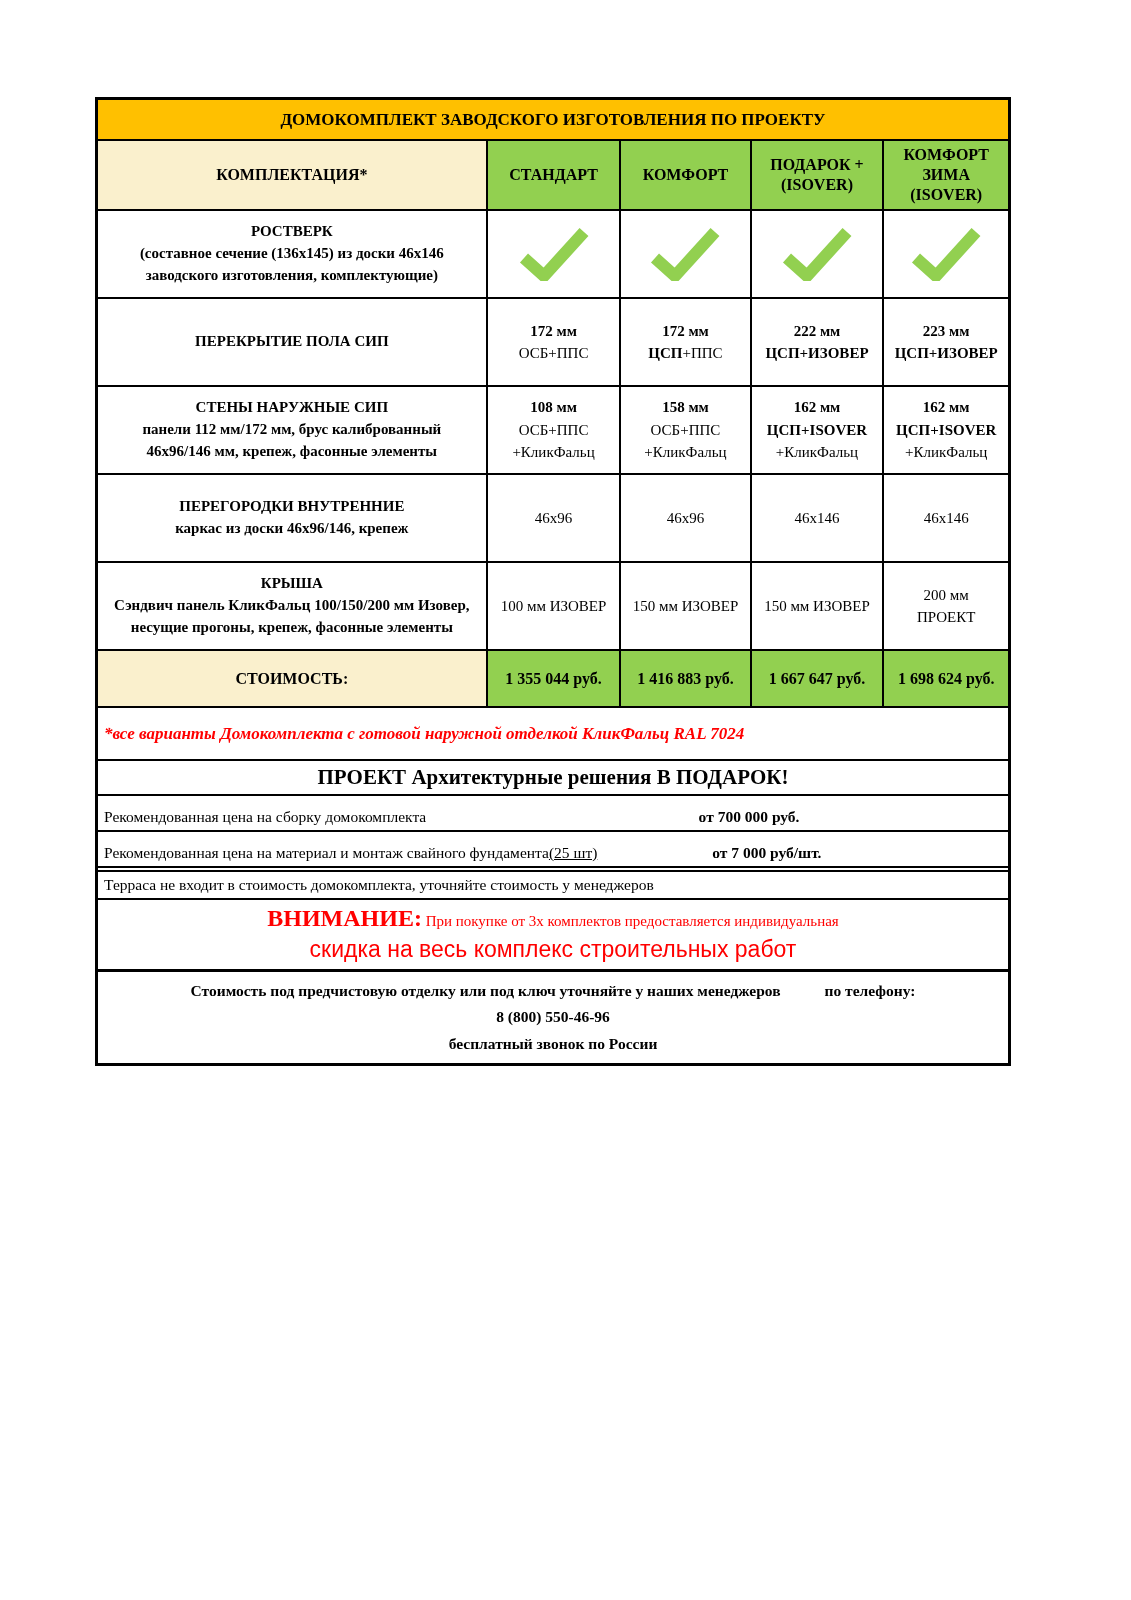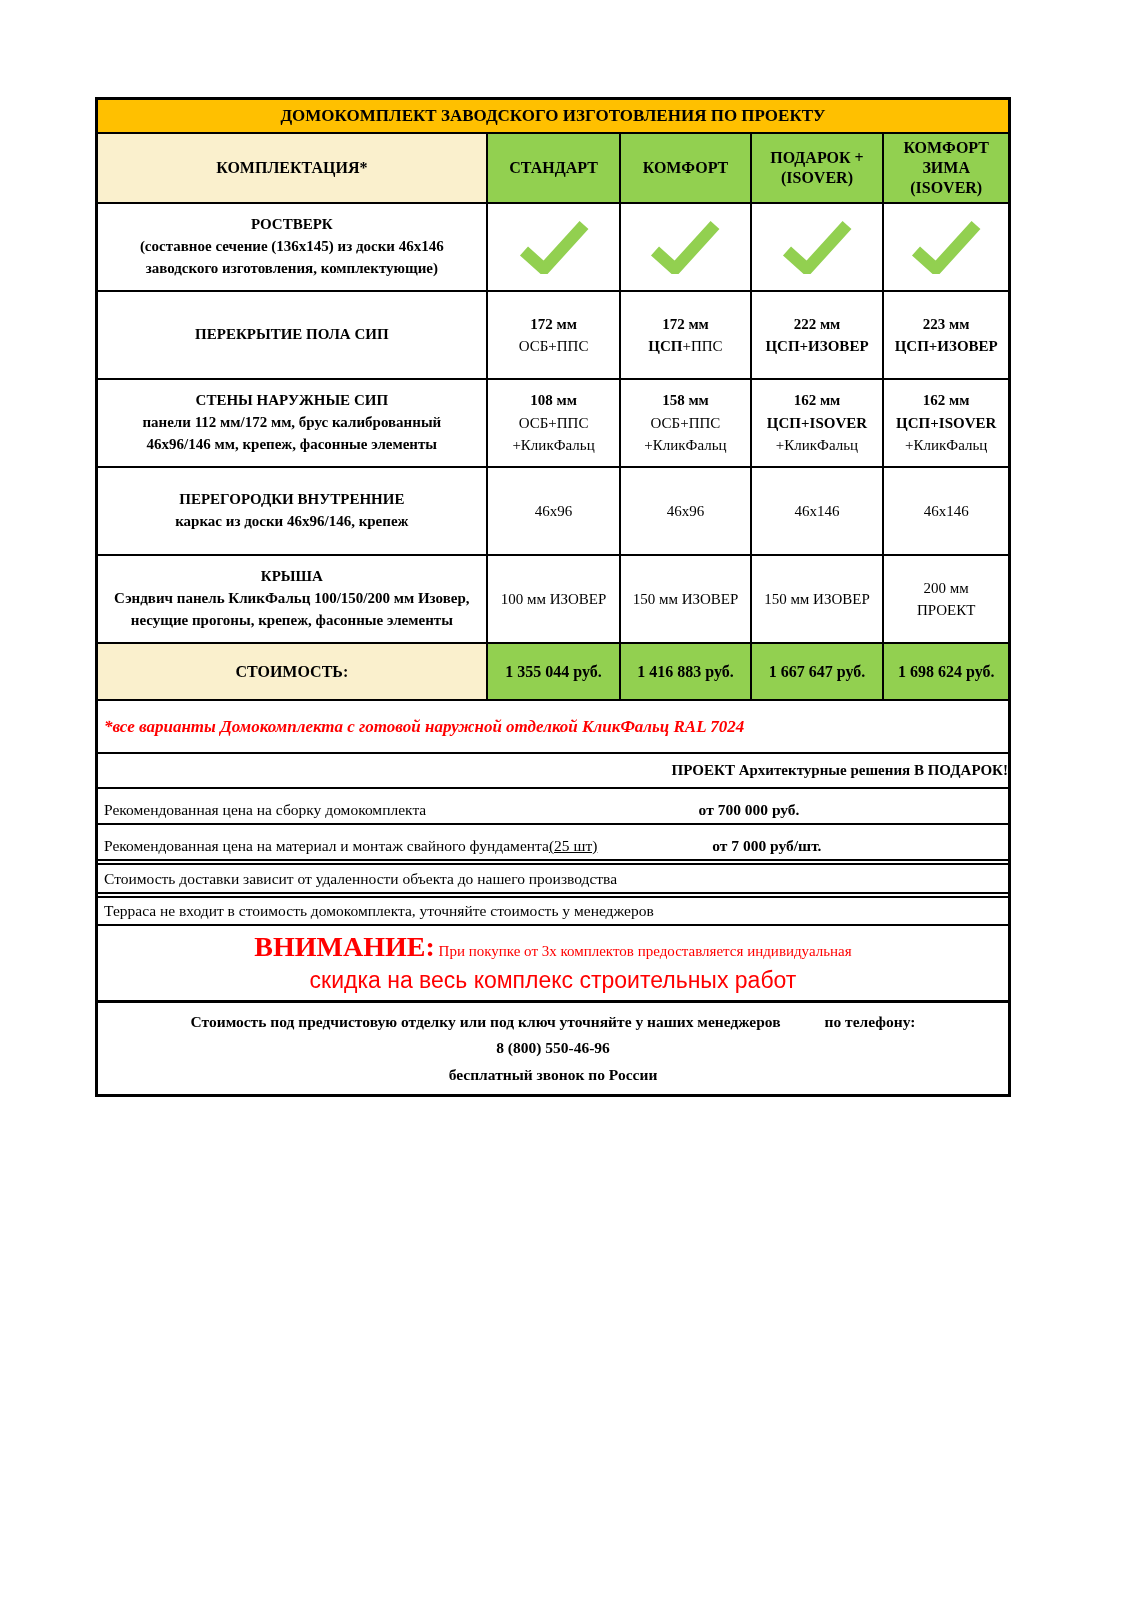"ДОМОКОМПЛЕКТ ЗАВОДСКОГО ИЗГОТОВЛЕНИЯ ПО" .title-row { height: 32px -> 39px }
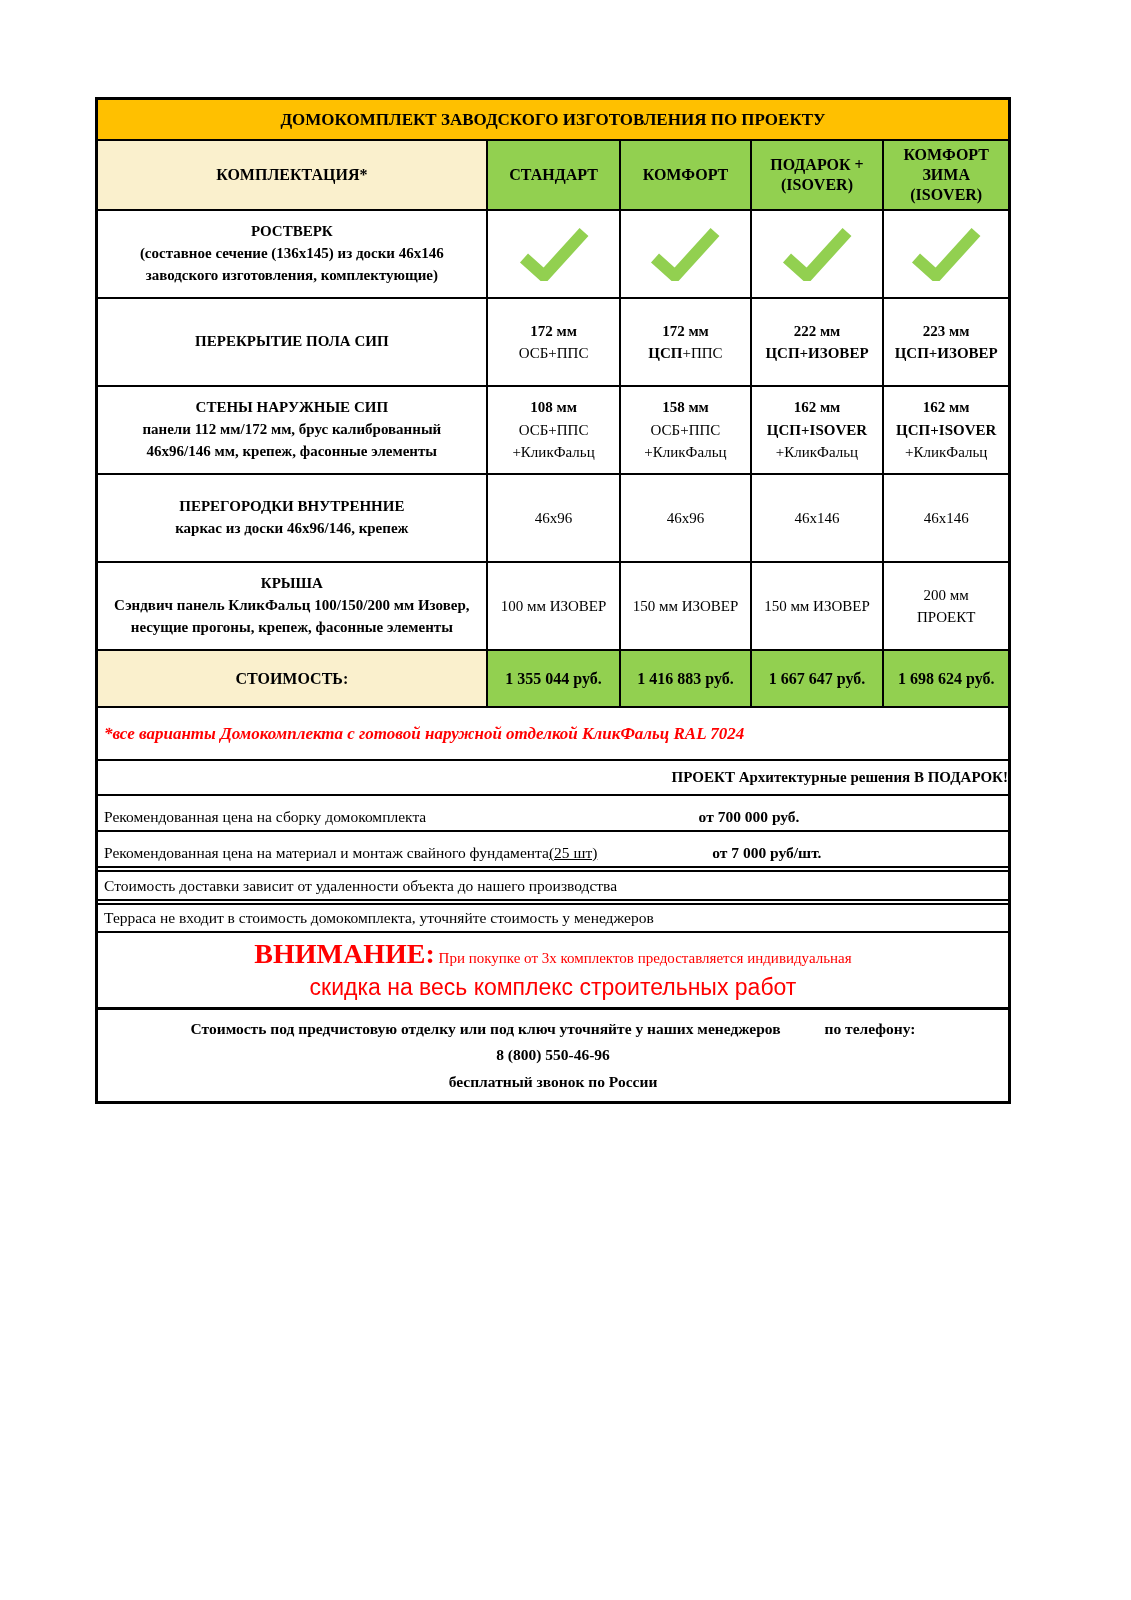"ПРОЕКТ Архитектурные решения В ПОДАРОК!" .gift-row { font-size: 15px -> 21px; justify-content: flex-end -> center }
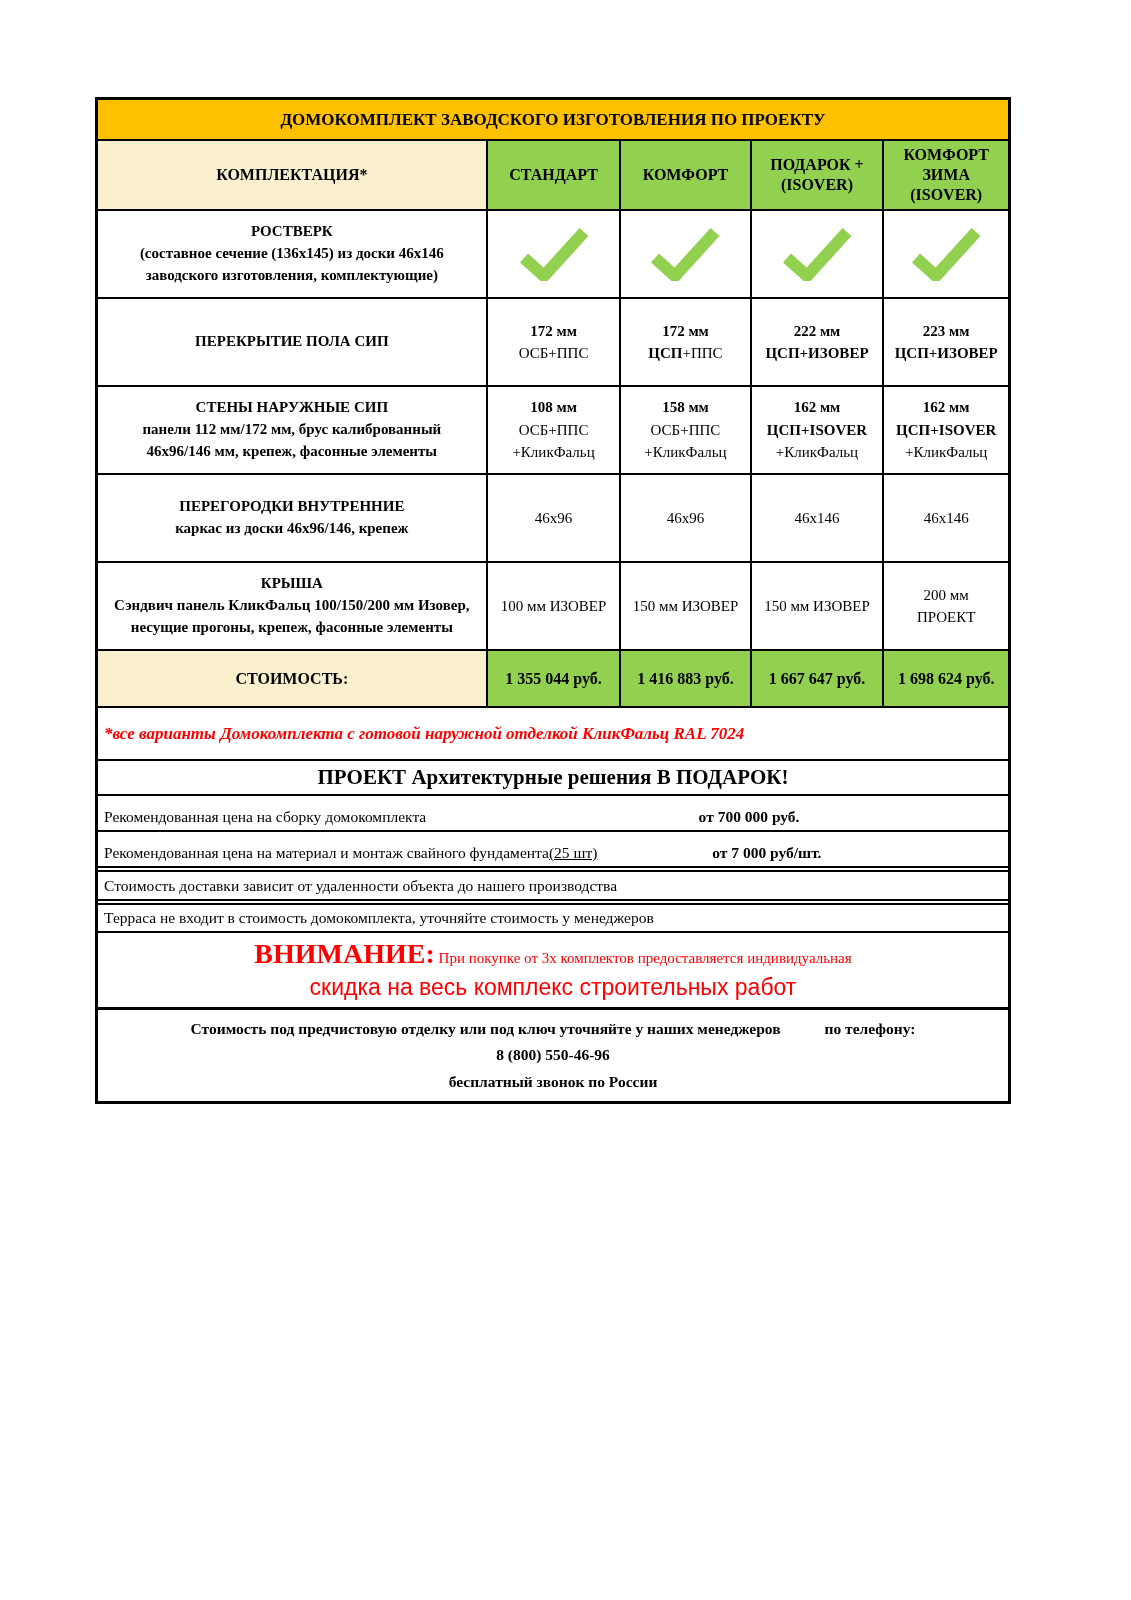"Стоимость доставки зависит от" div.trow { html: <div> <span>Стоимость доставки зависит от удаленности объекта до нашего производства</span> </div> -> none }
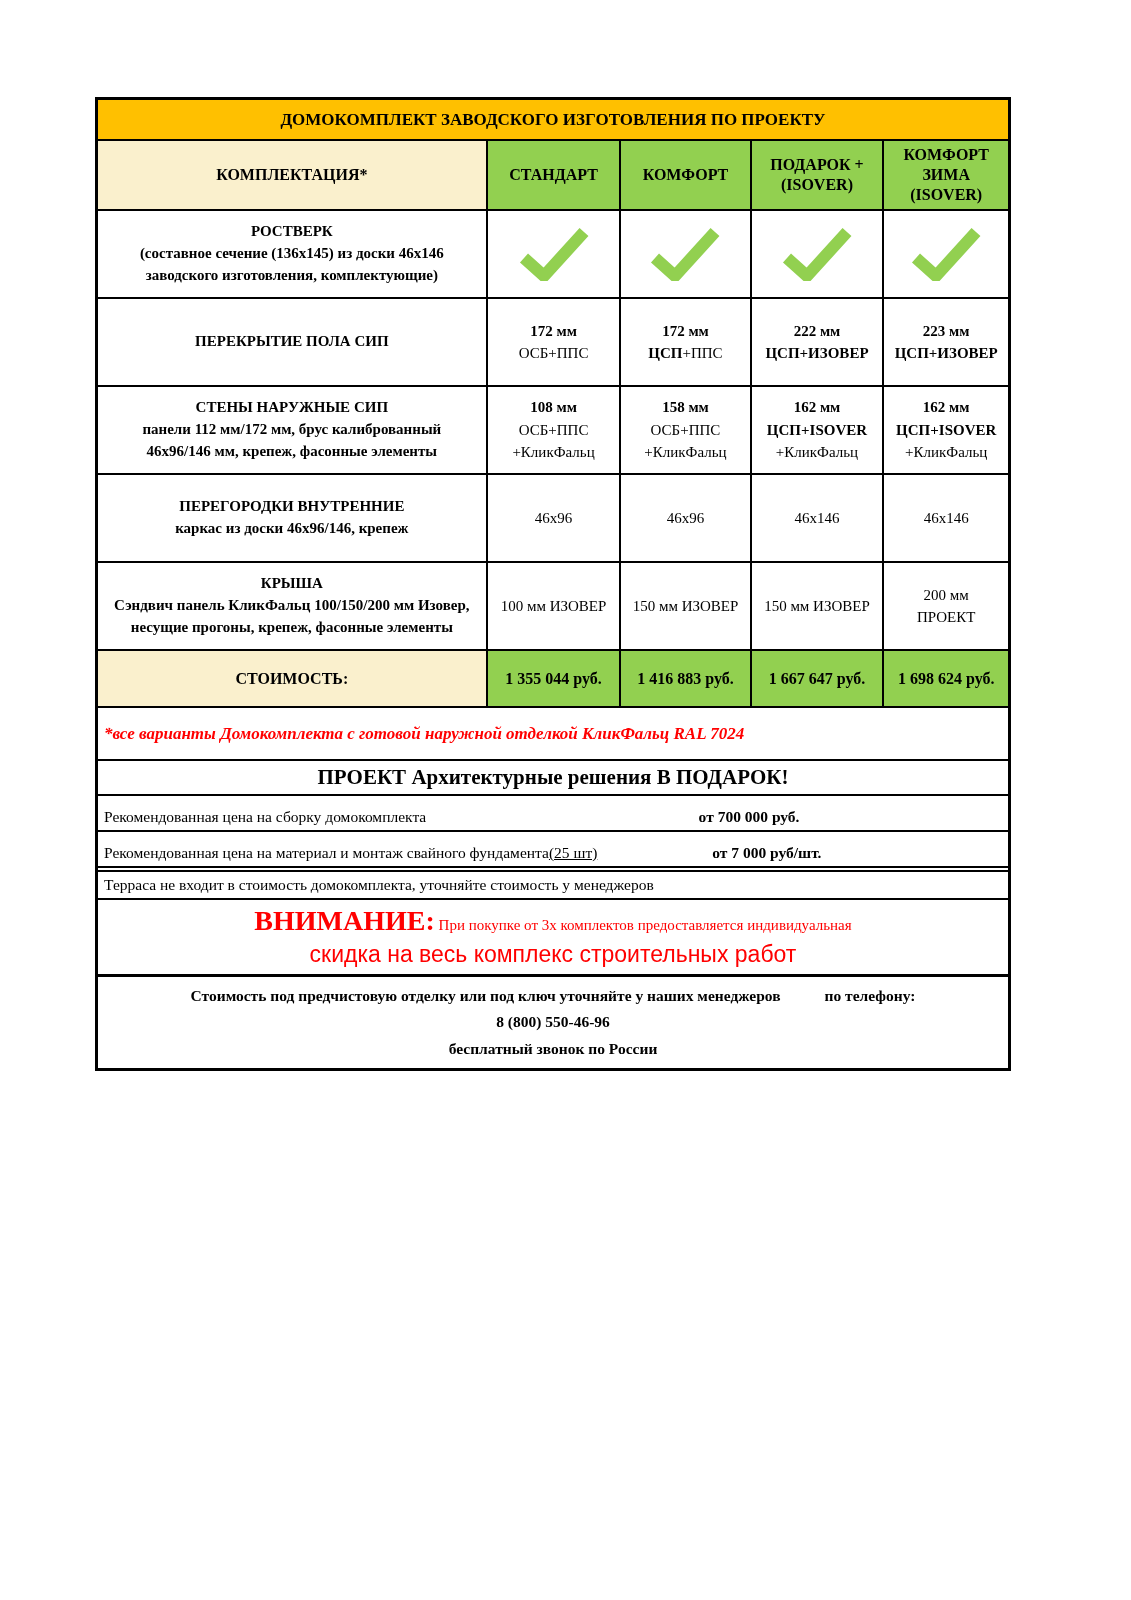"ВНИМАНИЕ:" .attention-title { font-size: 28px -> 24px }
